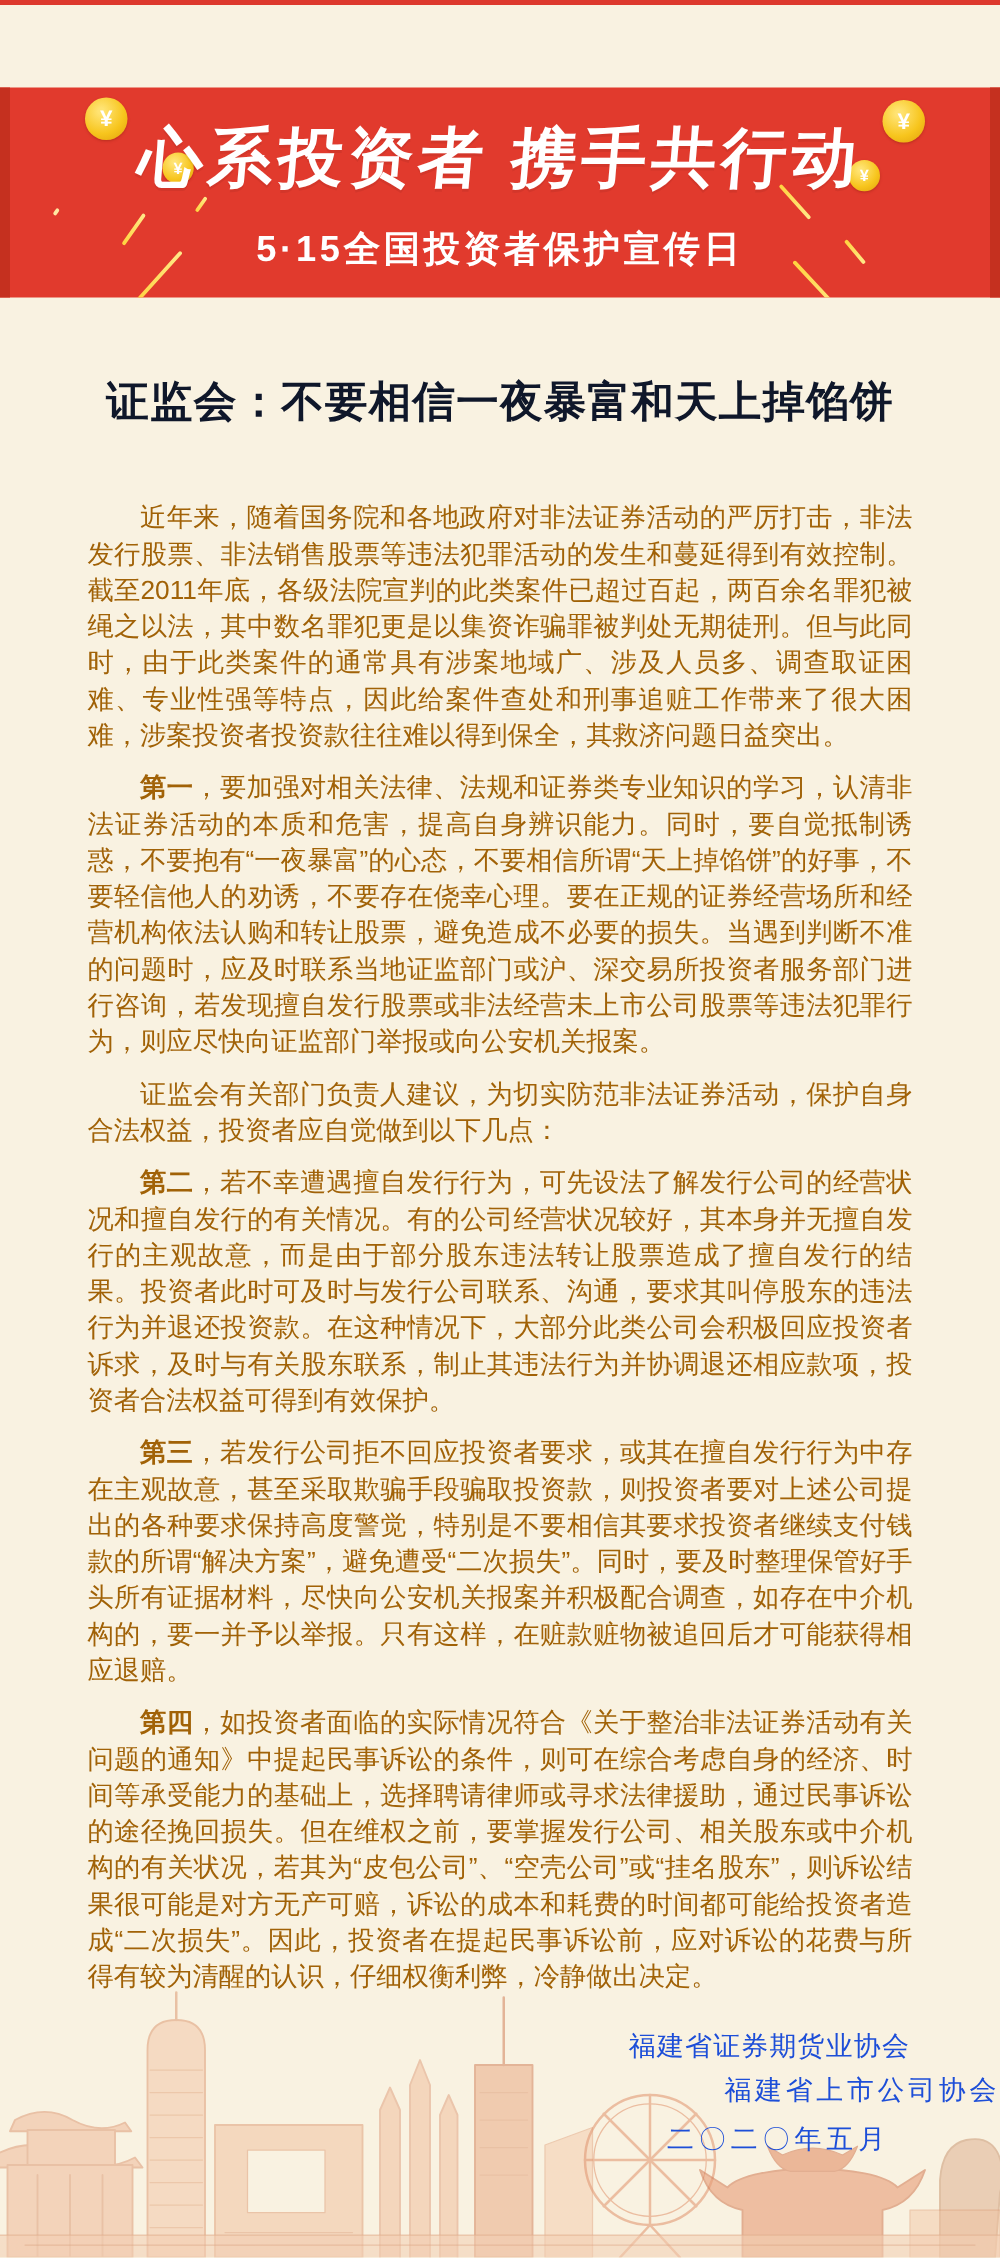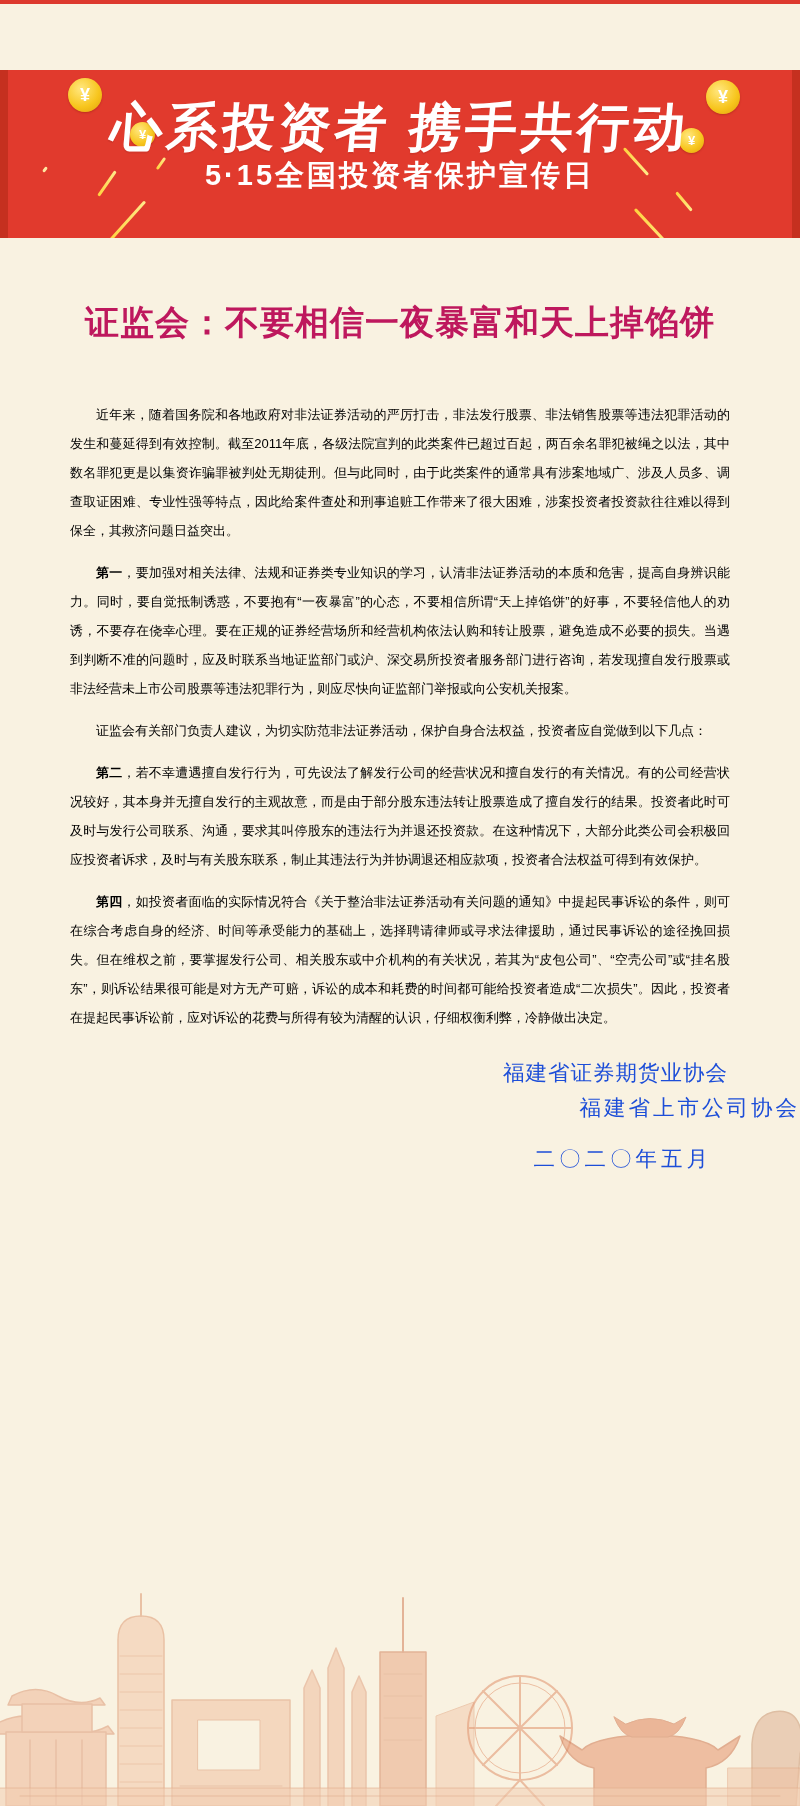"5·15全国投资者保护宣传日" .banner-subtitle { margin-top: 0 -> 24px }
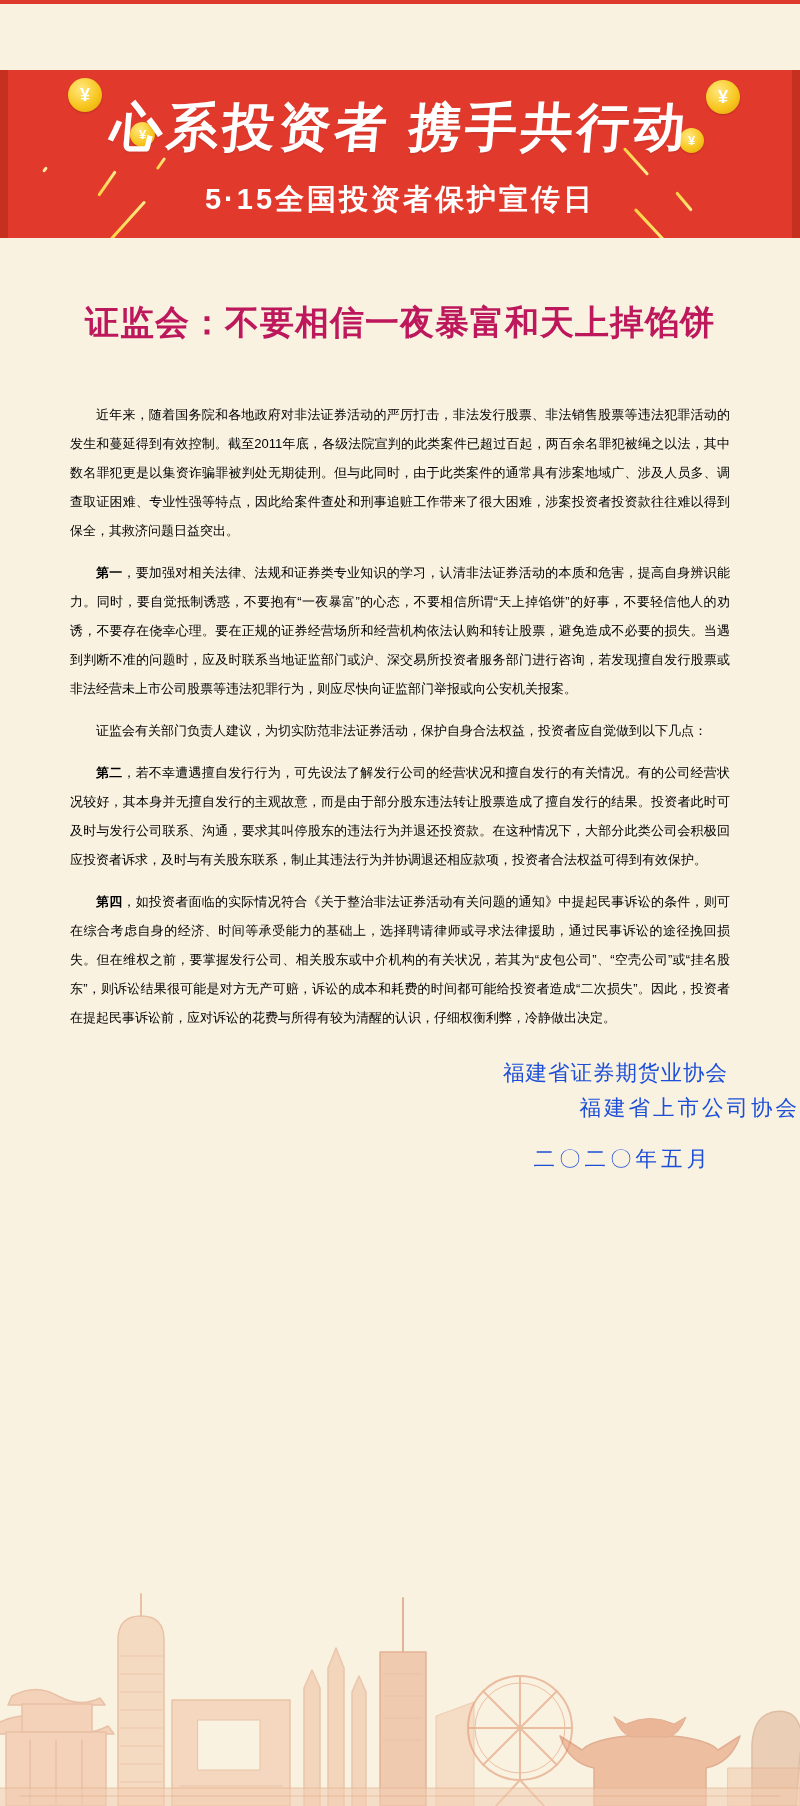"证监会：不要相信一夜暴富和天上掉馅饼" .article-title { color: #be185d -> #0f172a }
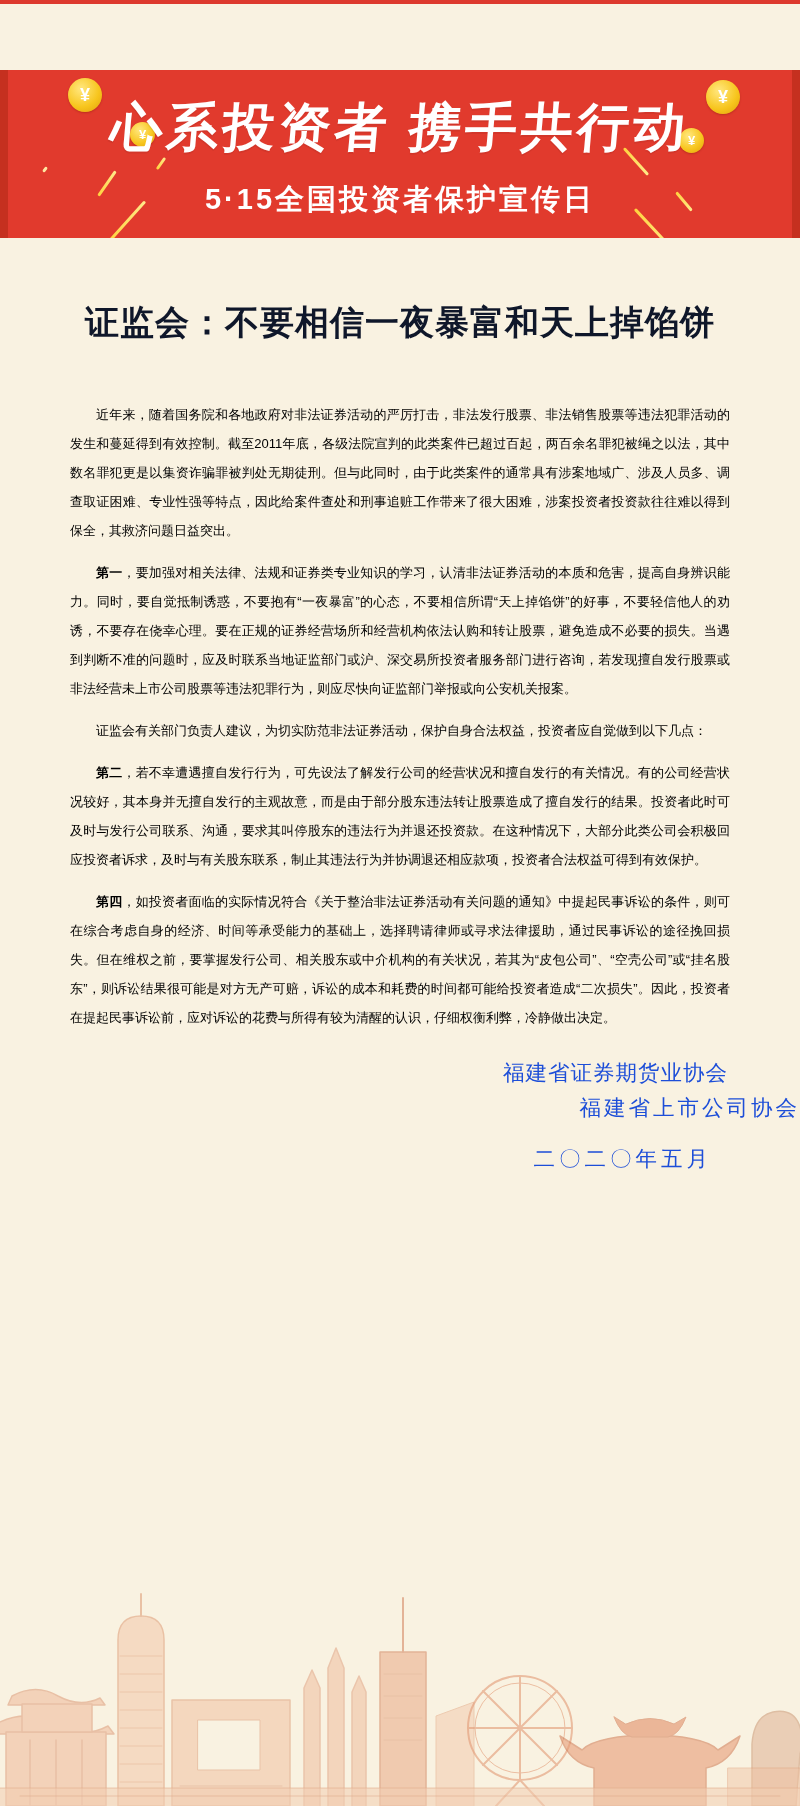"近年来，随着国务院和各地政府对非法证券活动的严厉打击，非法发行股票、非法销售股票" .article-body { color: #000000 -> #a16207; font-size: 13px -> 21px }
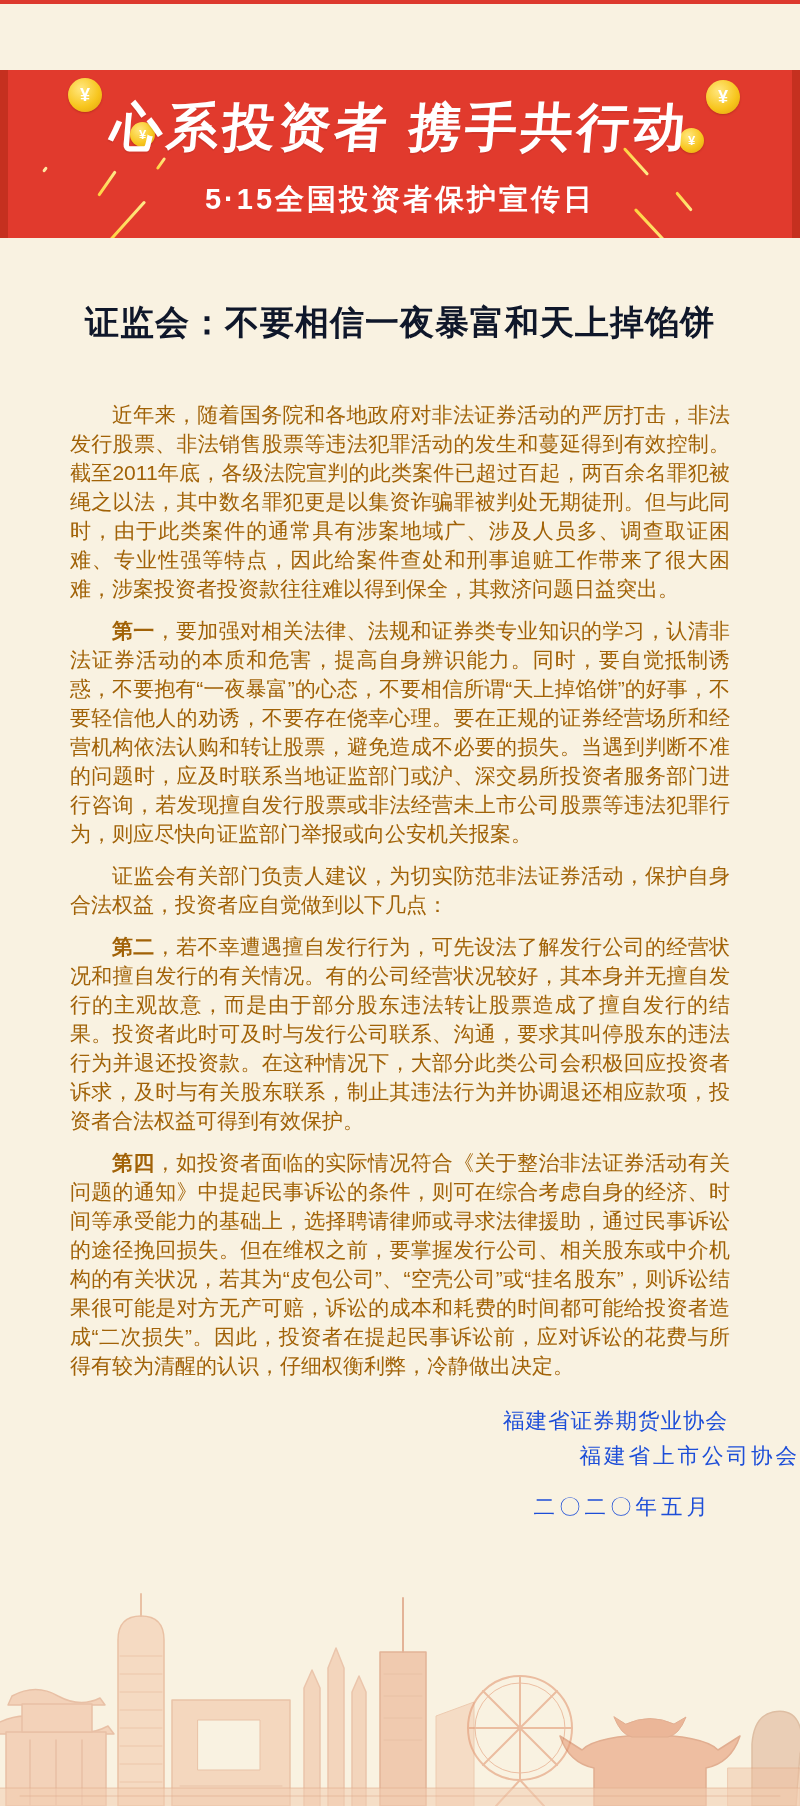"第三，若发行公司拒不回应投资者要求，或其在擅自发行行为中存在主观故意，甚至采取欺" p { html: none -> <p><span>第三</span><span>，若发行公司拒不回应投资者要求，或其在擅自发行行为中存在主观故意，甚至采取欺骗手段骗取投资款，则投资者要对上述公司提出的各种要求保持高度警觉，特别是不要相信其要求投资者继续支付钱款的所谓“解决方案”，避免遭受“二次损失”。同时，要及时整理保管好手头所有证据材料，尽快向公安机关报案并积极配合调查，如存在中介机构的，要一并予以举报。只有这样，在赃款赃物被追回后才可能获得相应退赔。</span></p> }
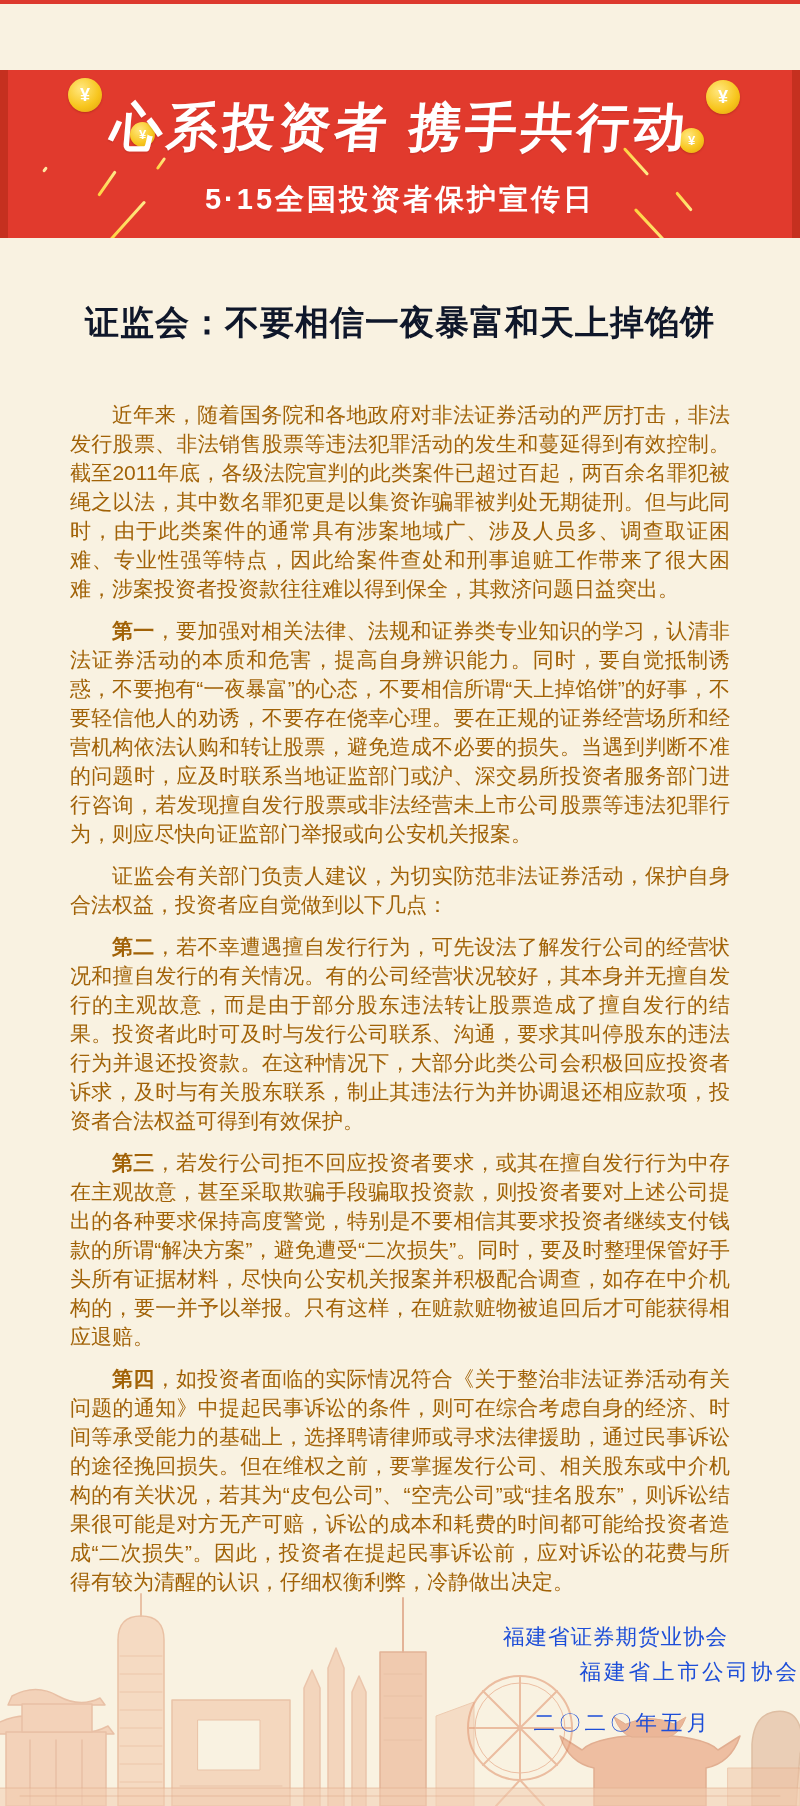"二〇二〇年五月" .sig-date { margin-top: 16px -> 4px }
